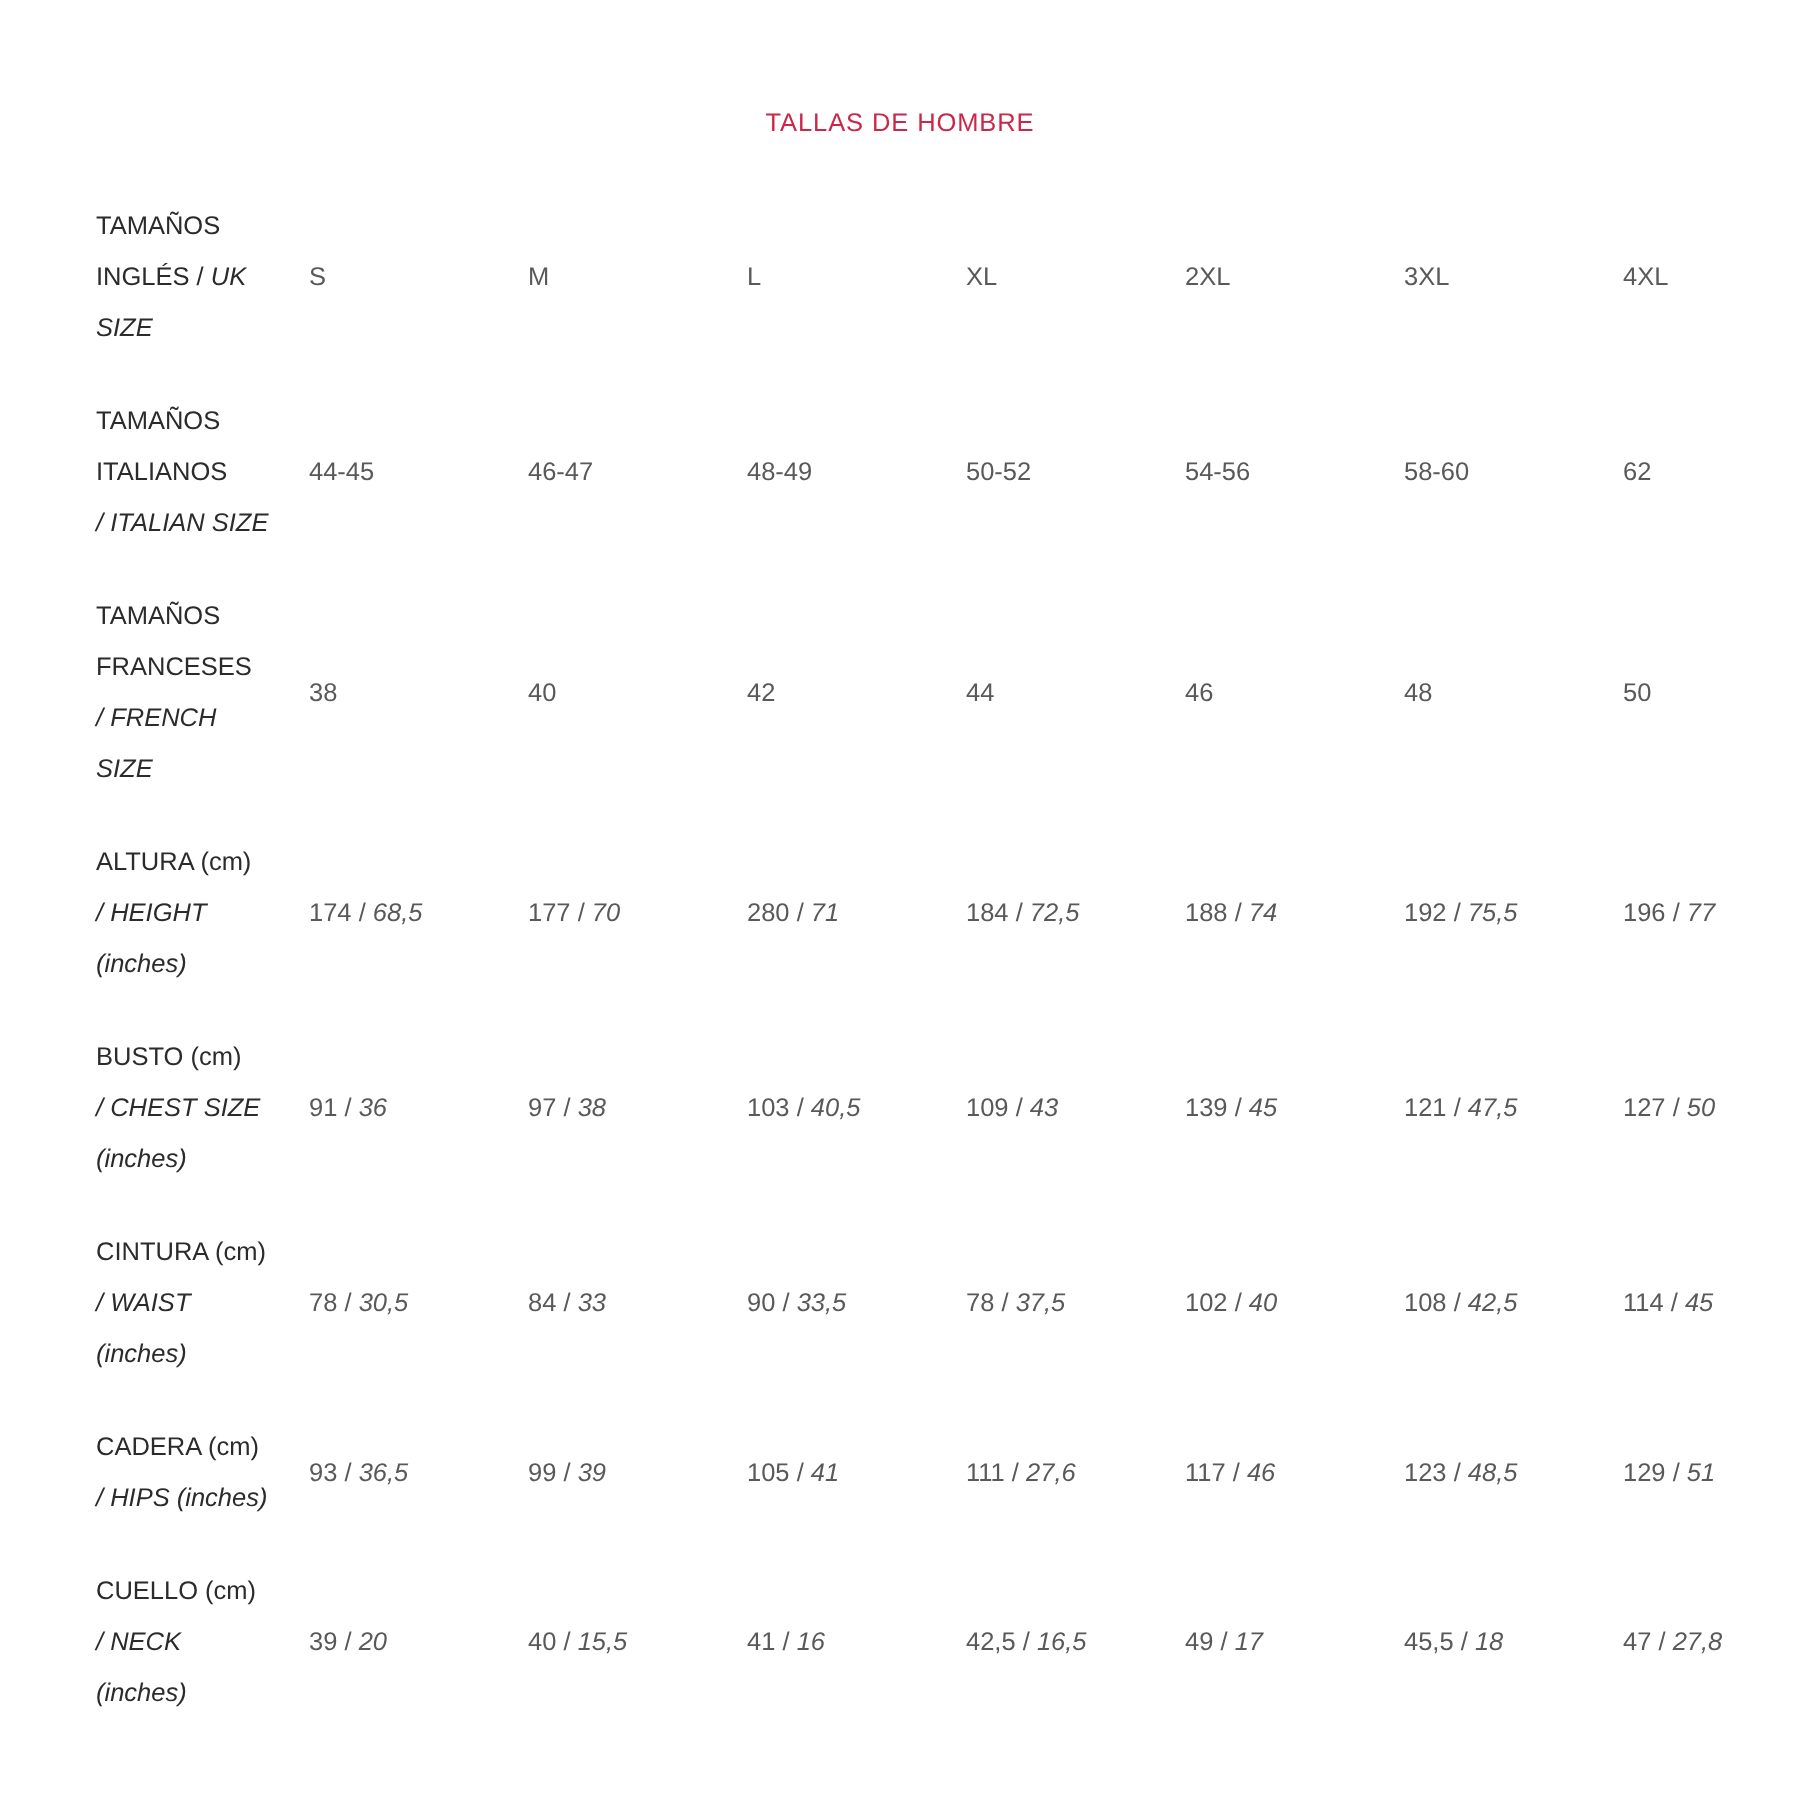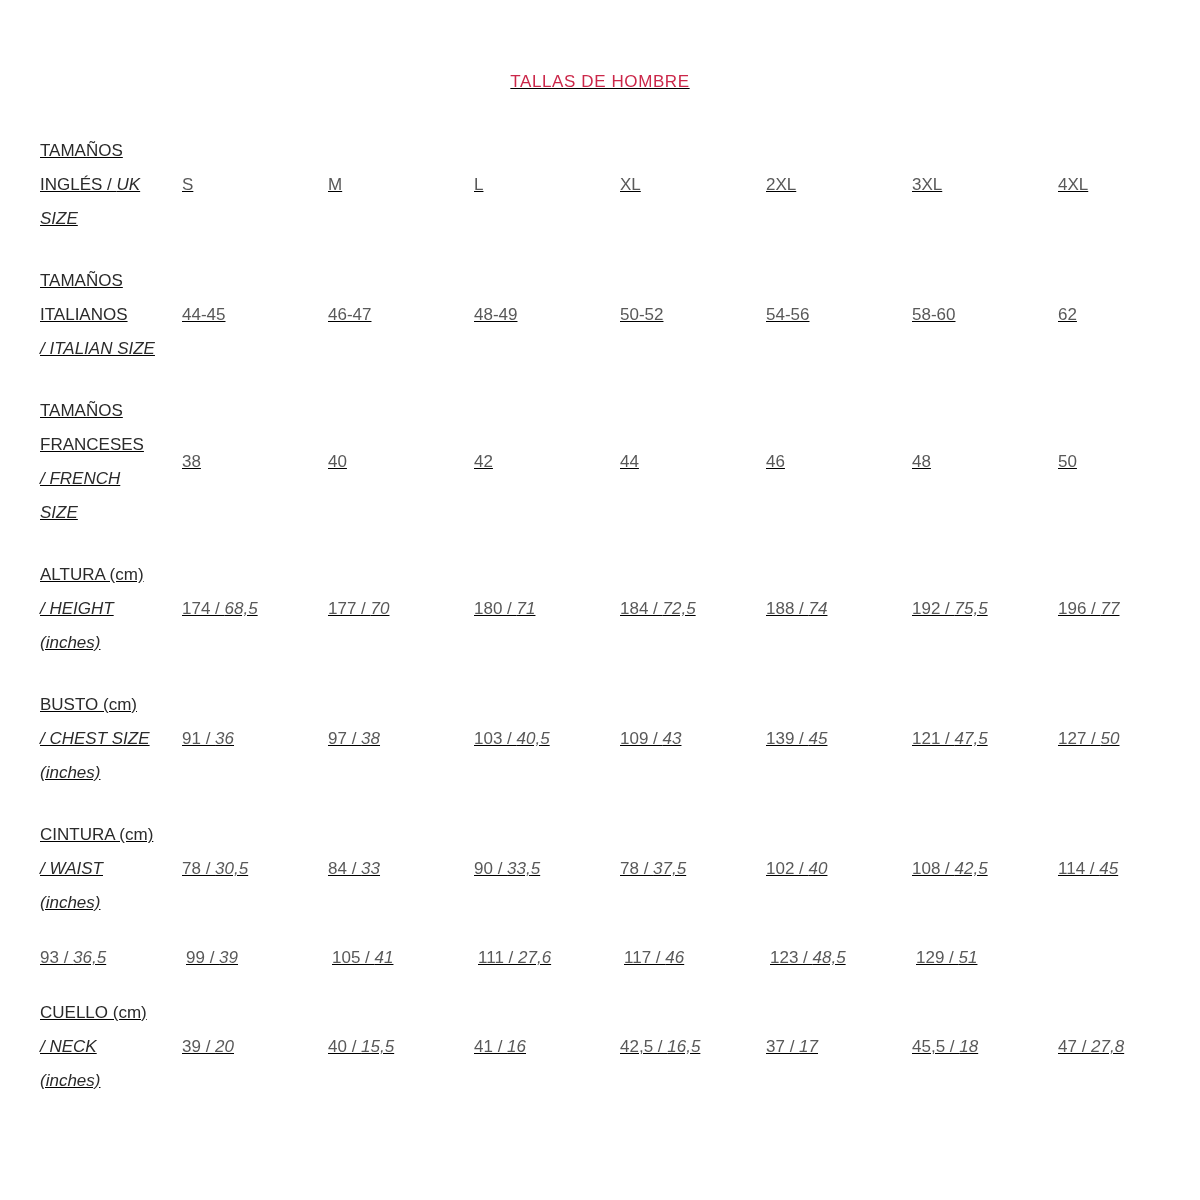"TALLAS DE HOMBRE" .page { text-decoration: underline -> none }
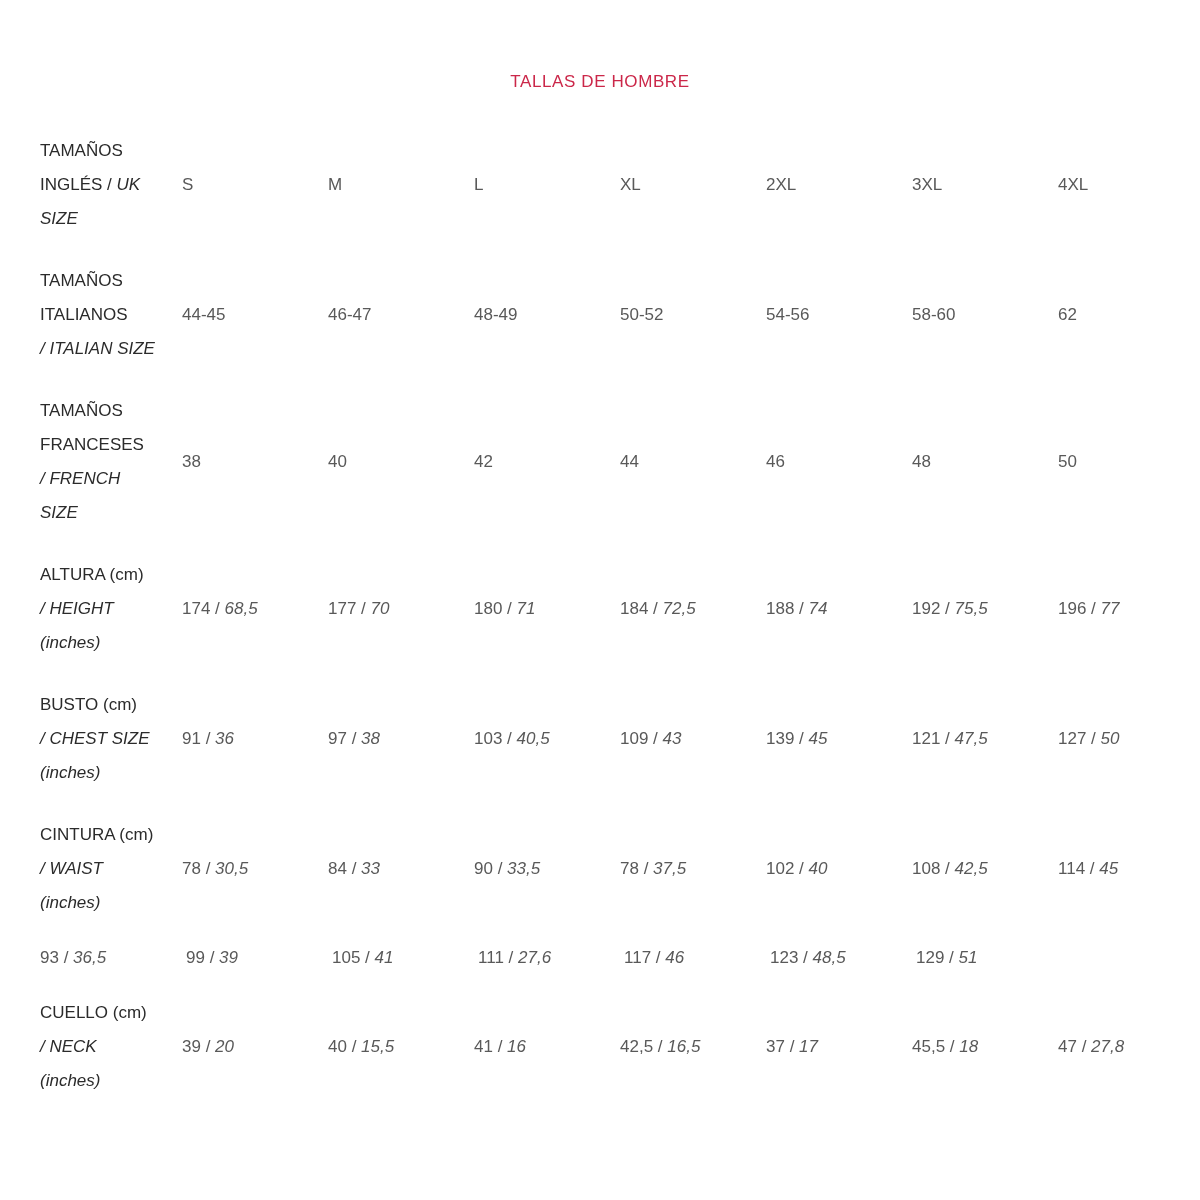"TAMAÑOS" .size-table { padding-left: 40px -> 64px }
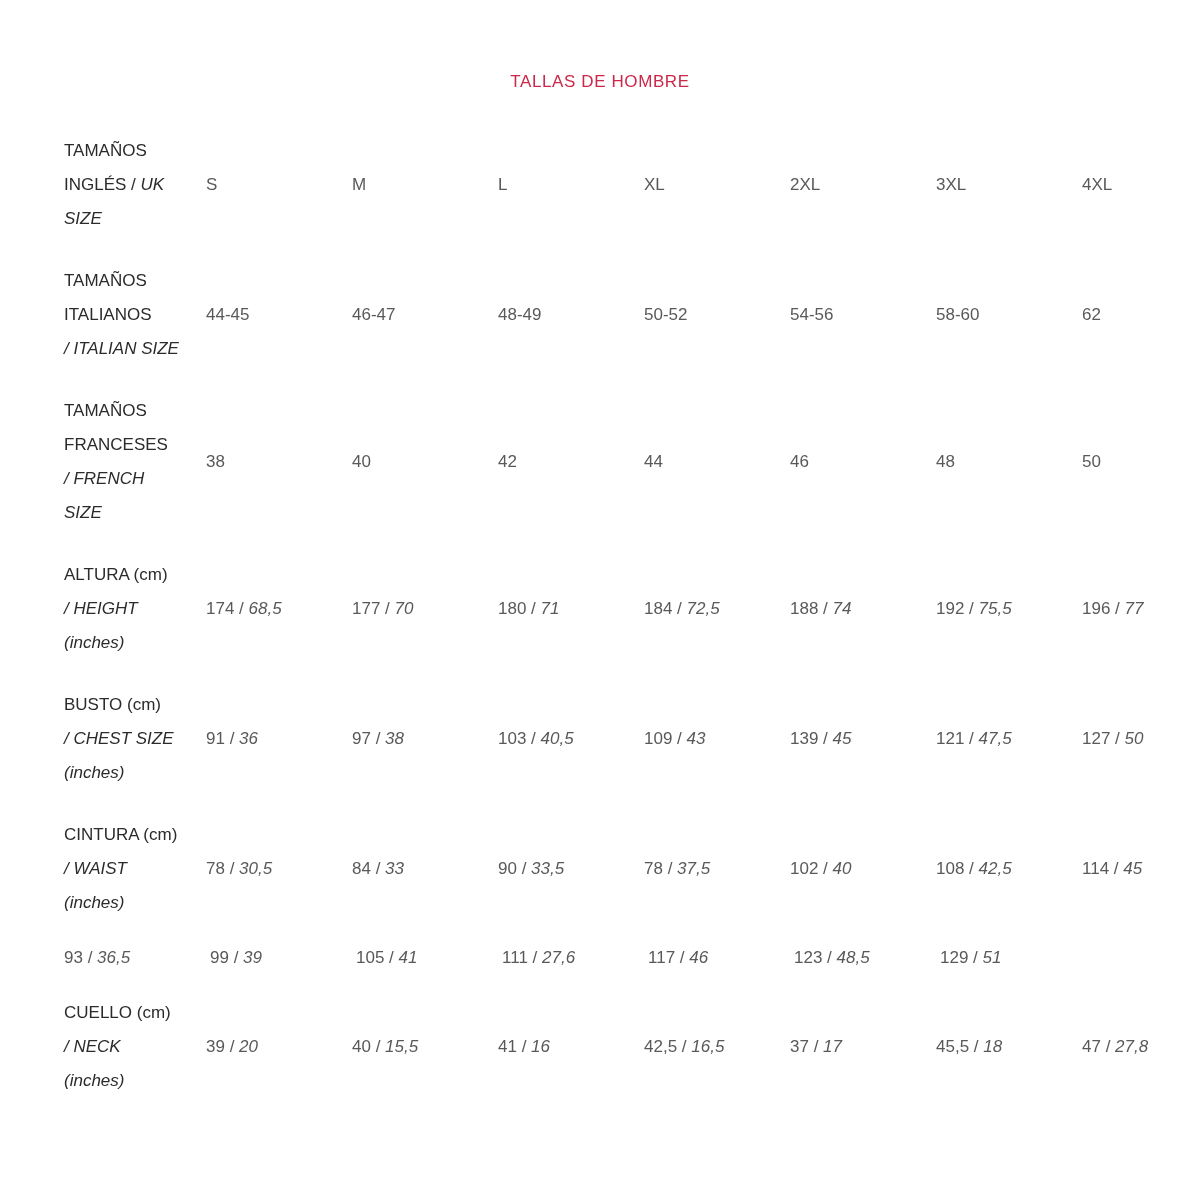"180 /" span.seg { text: 180 -> 280 }
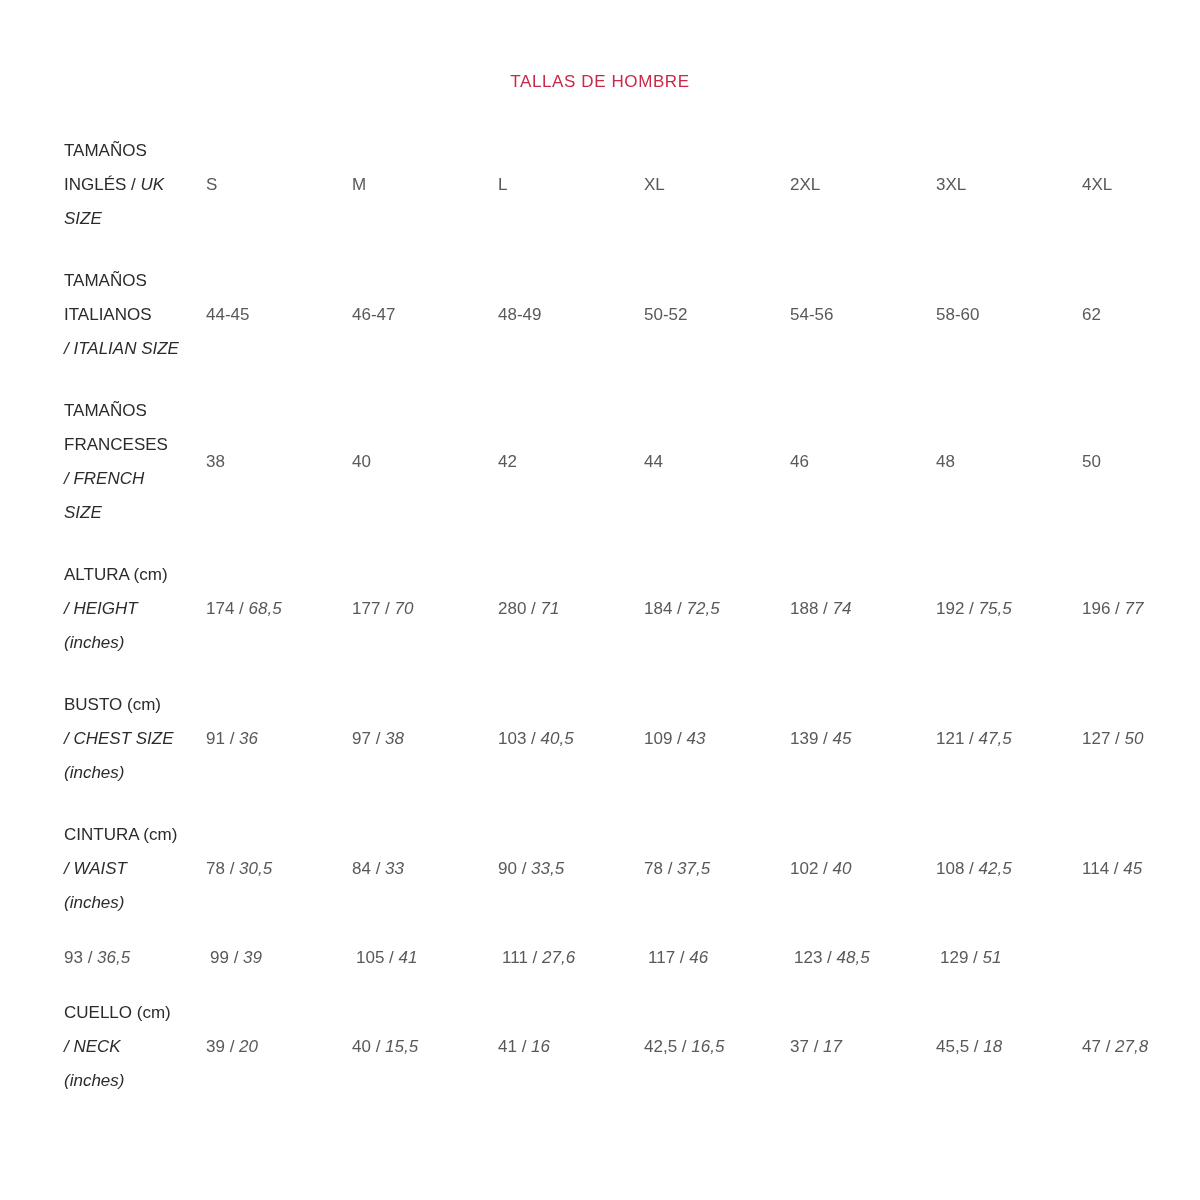"CADERA (cm)" div.label-cell { html: none -> <div> <div><span>CADERA (cm)</span><span></span></div> <div><span></span><span>/ HIPS (inches)</span></div> </div> }
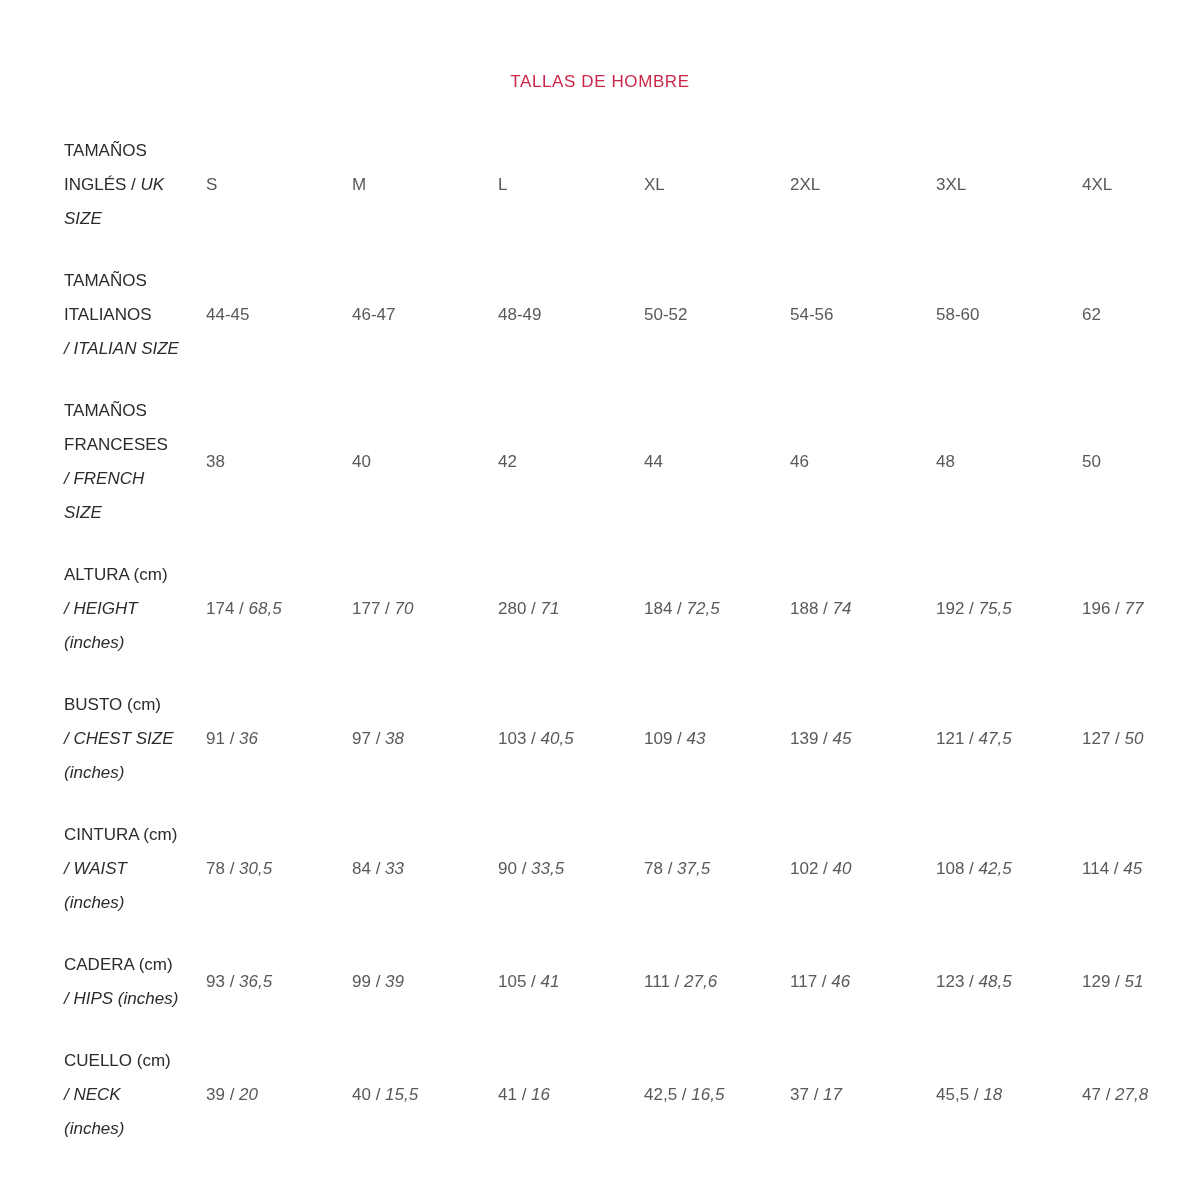"37 /" span.seg { text: 37 -> 49 }
